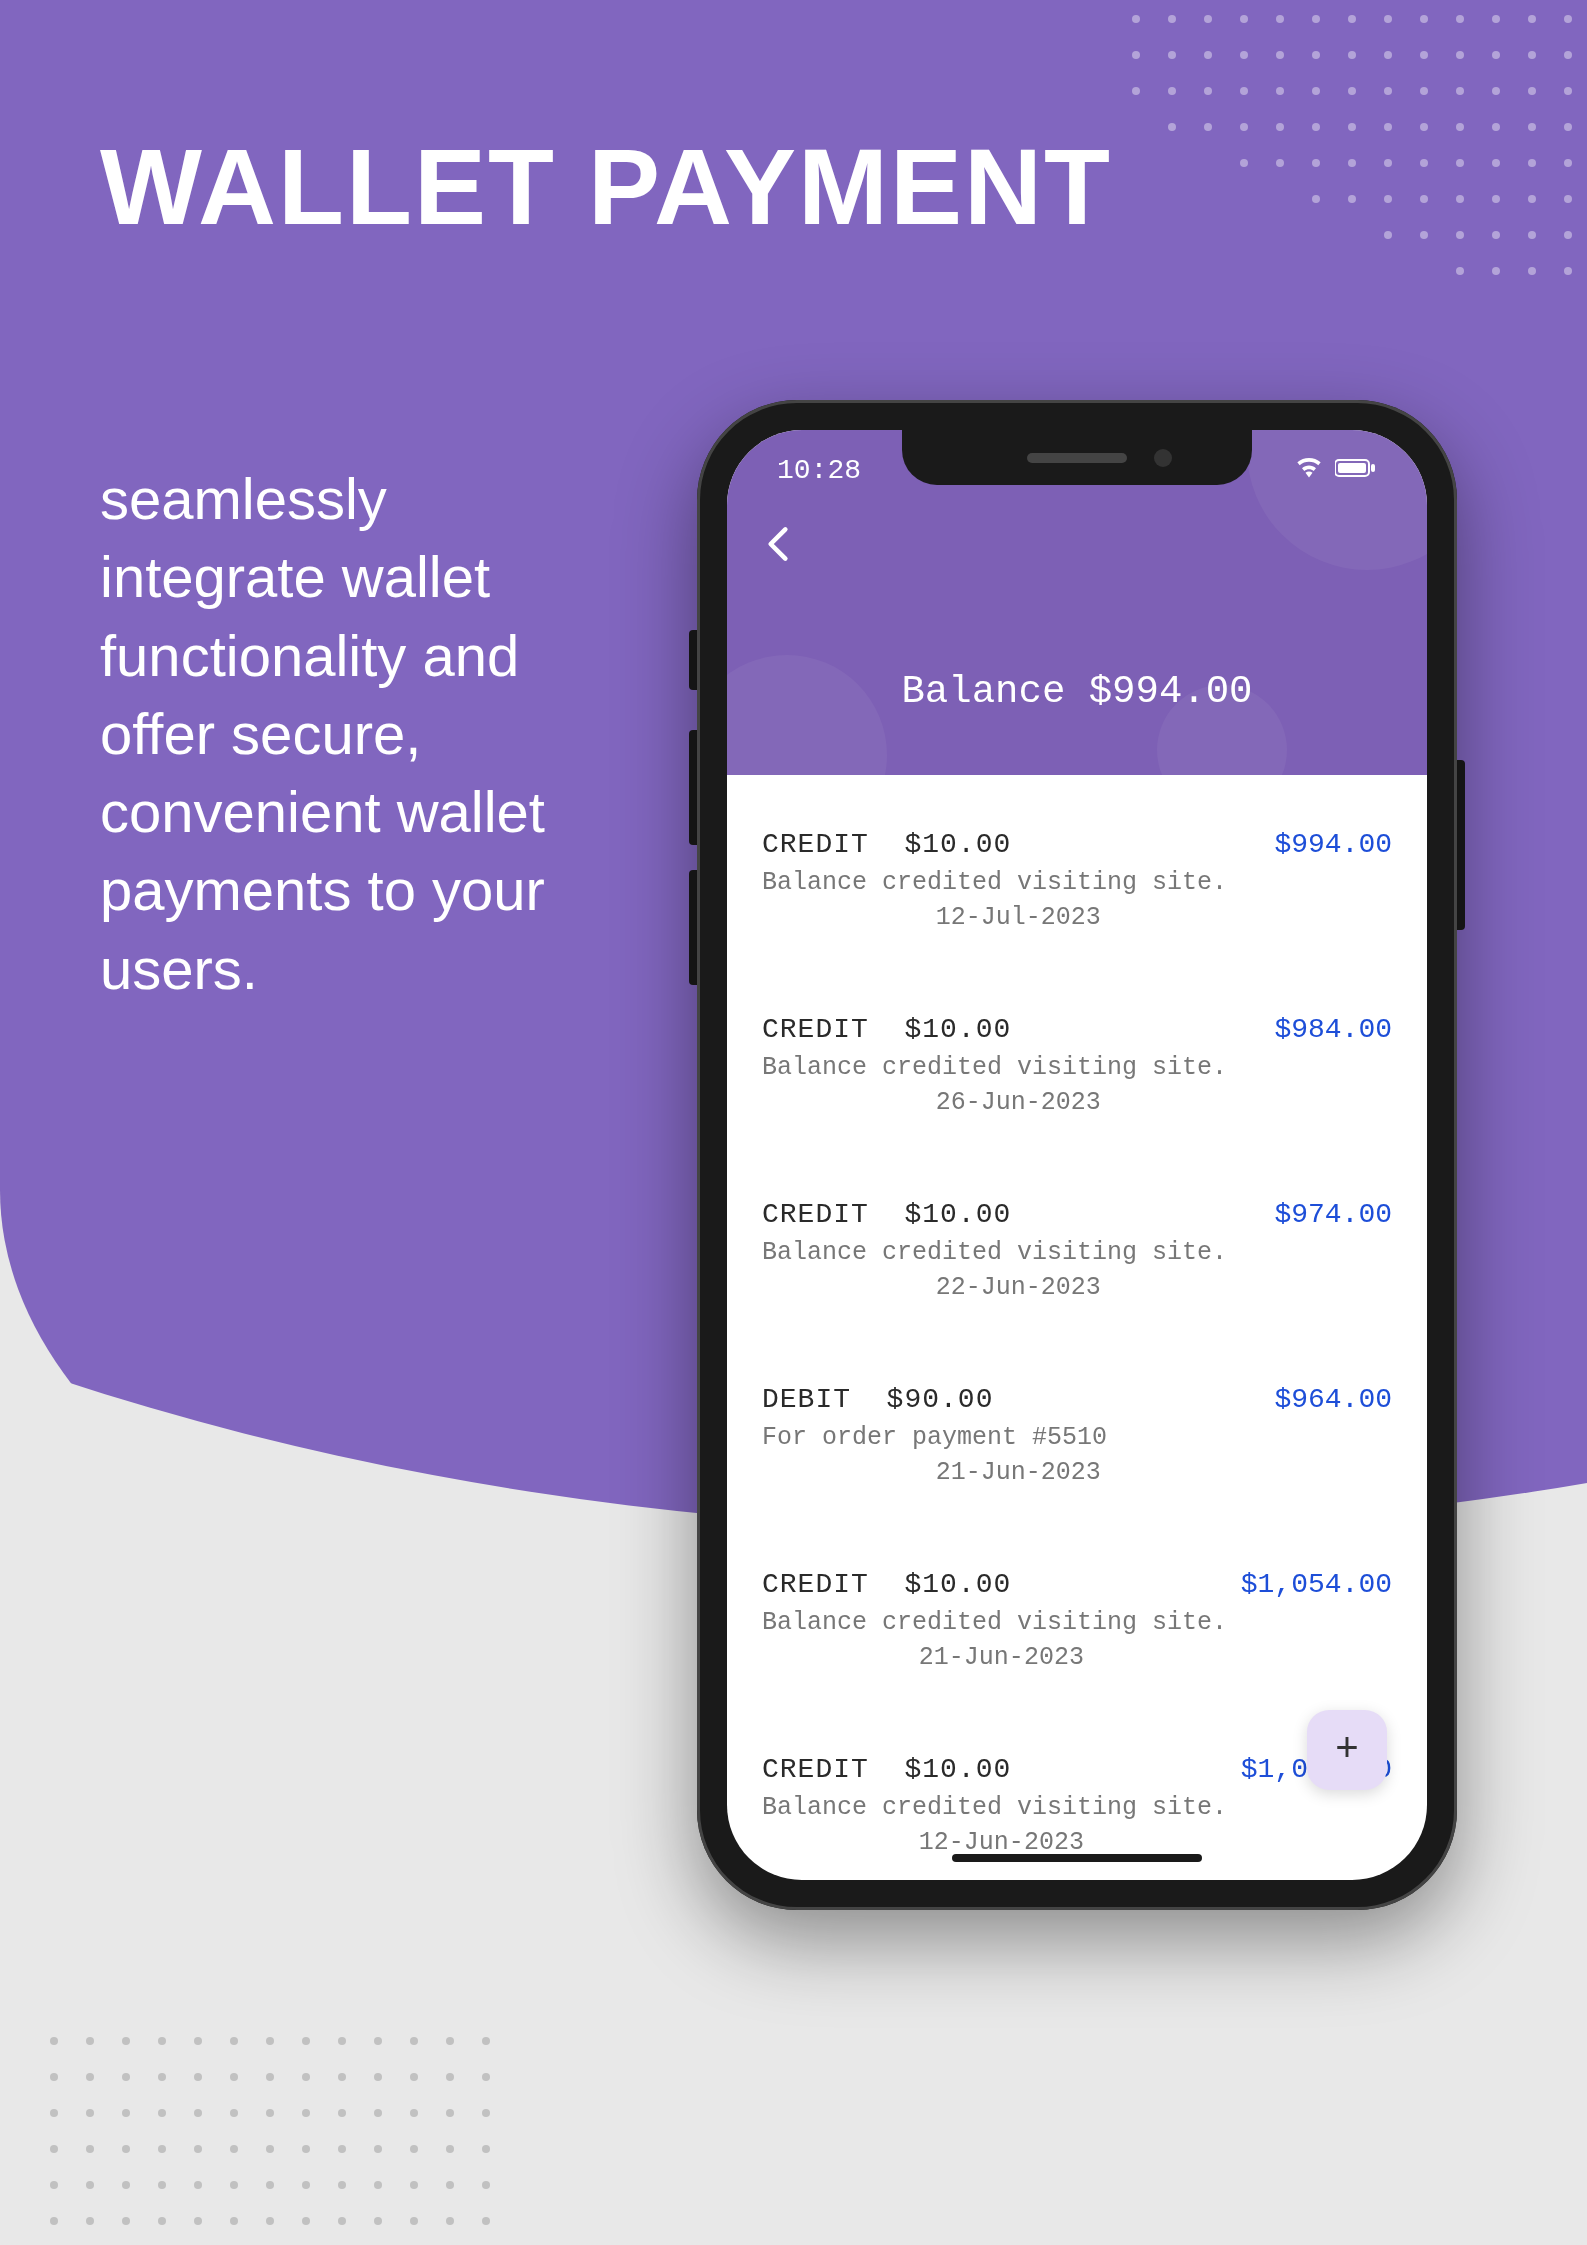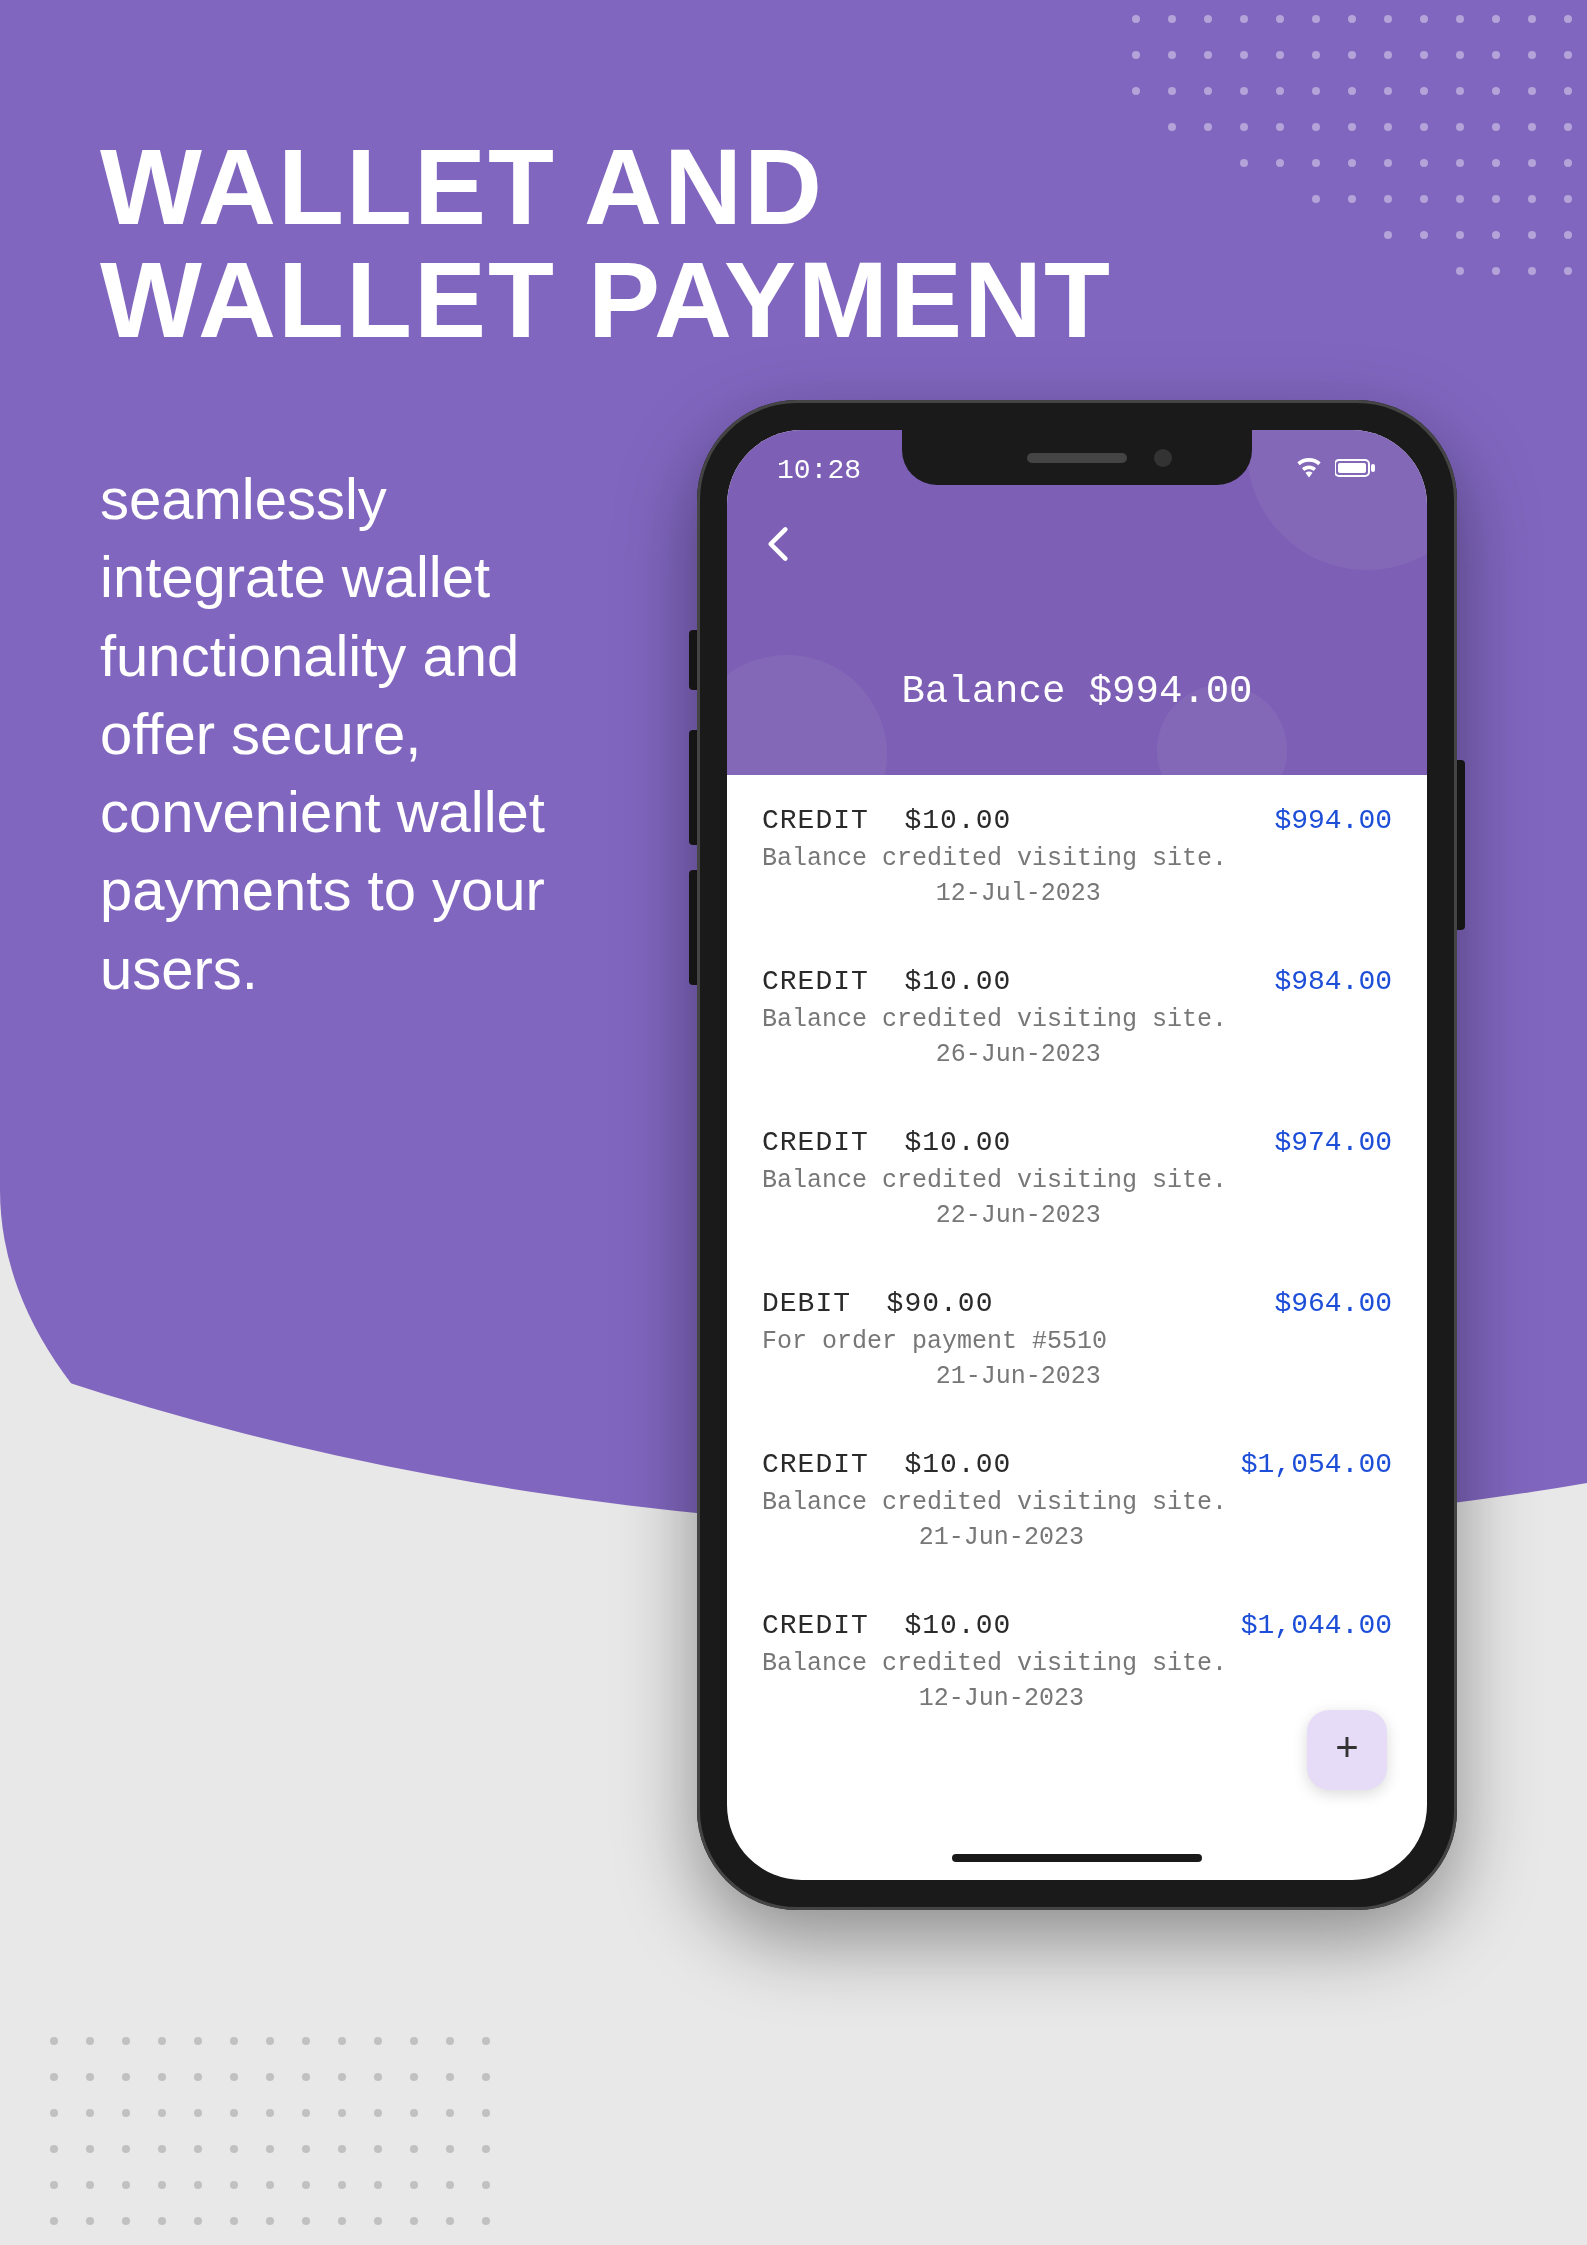"WALLET AND" div { html: <div>WALLET AND</div> -> none }
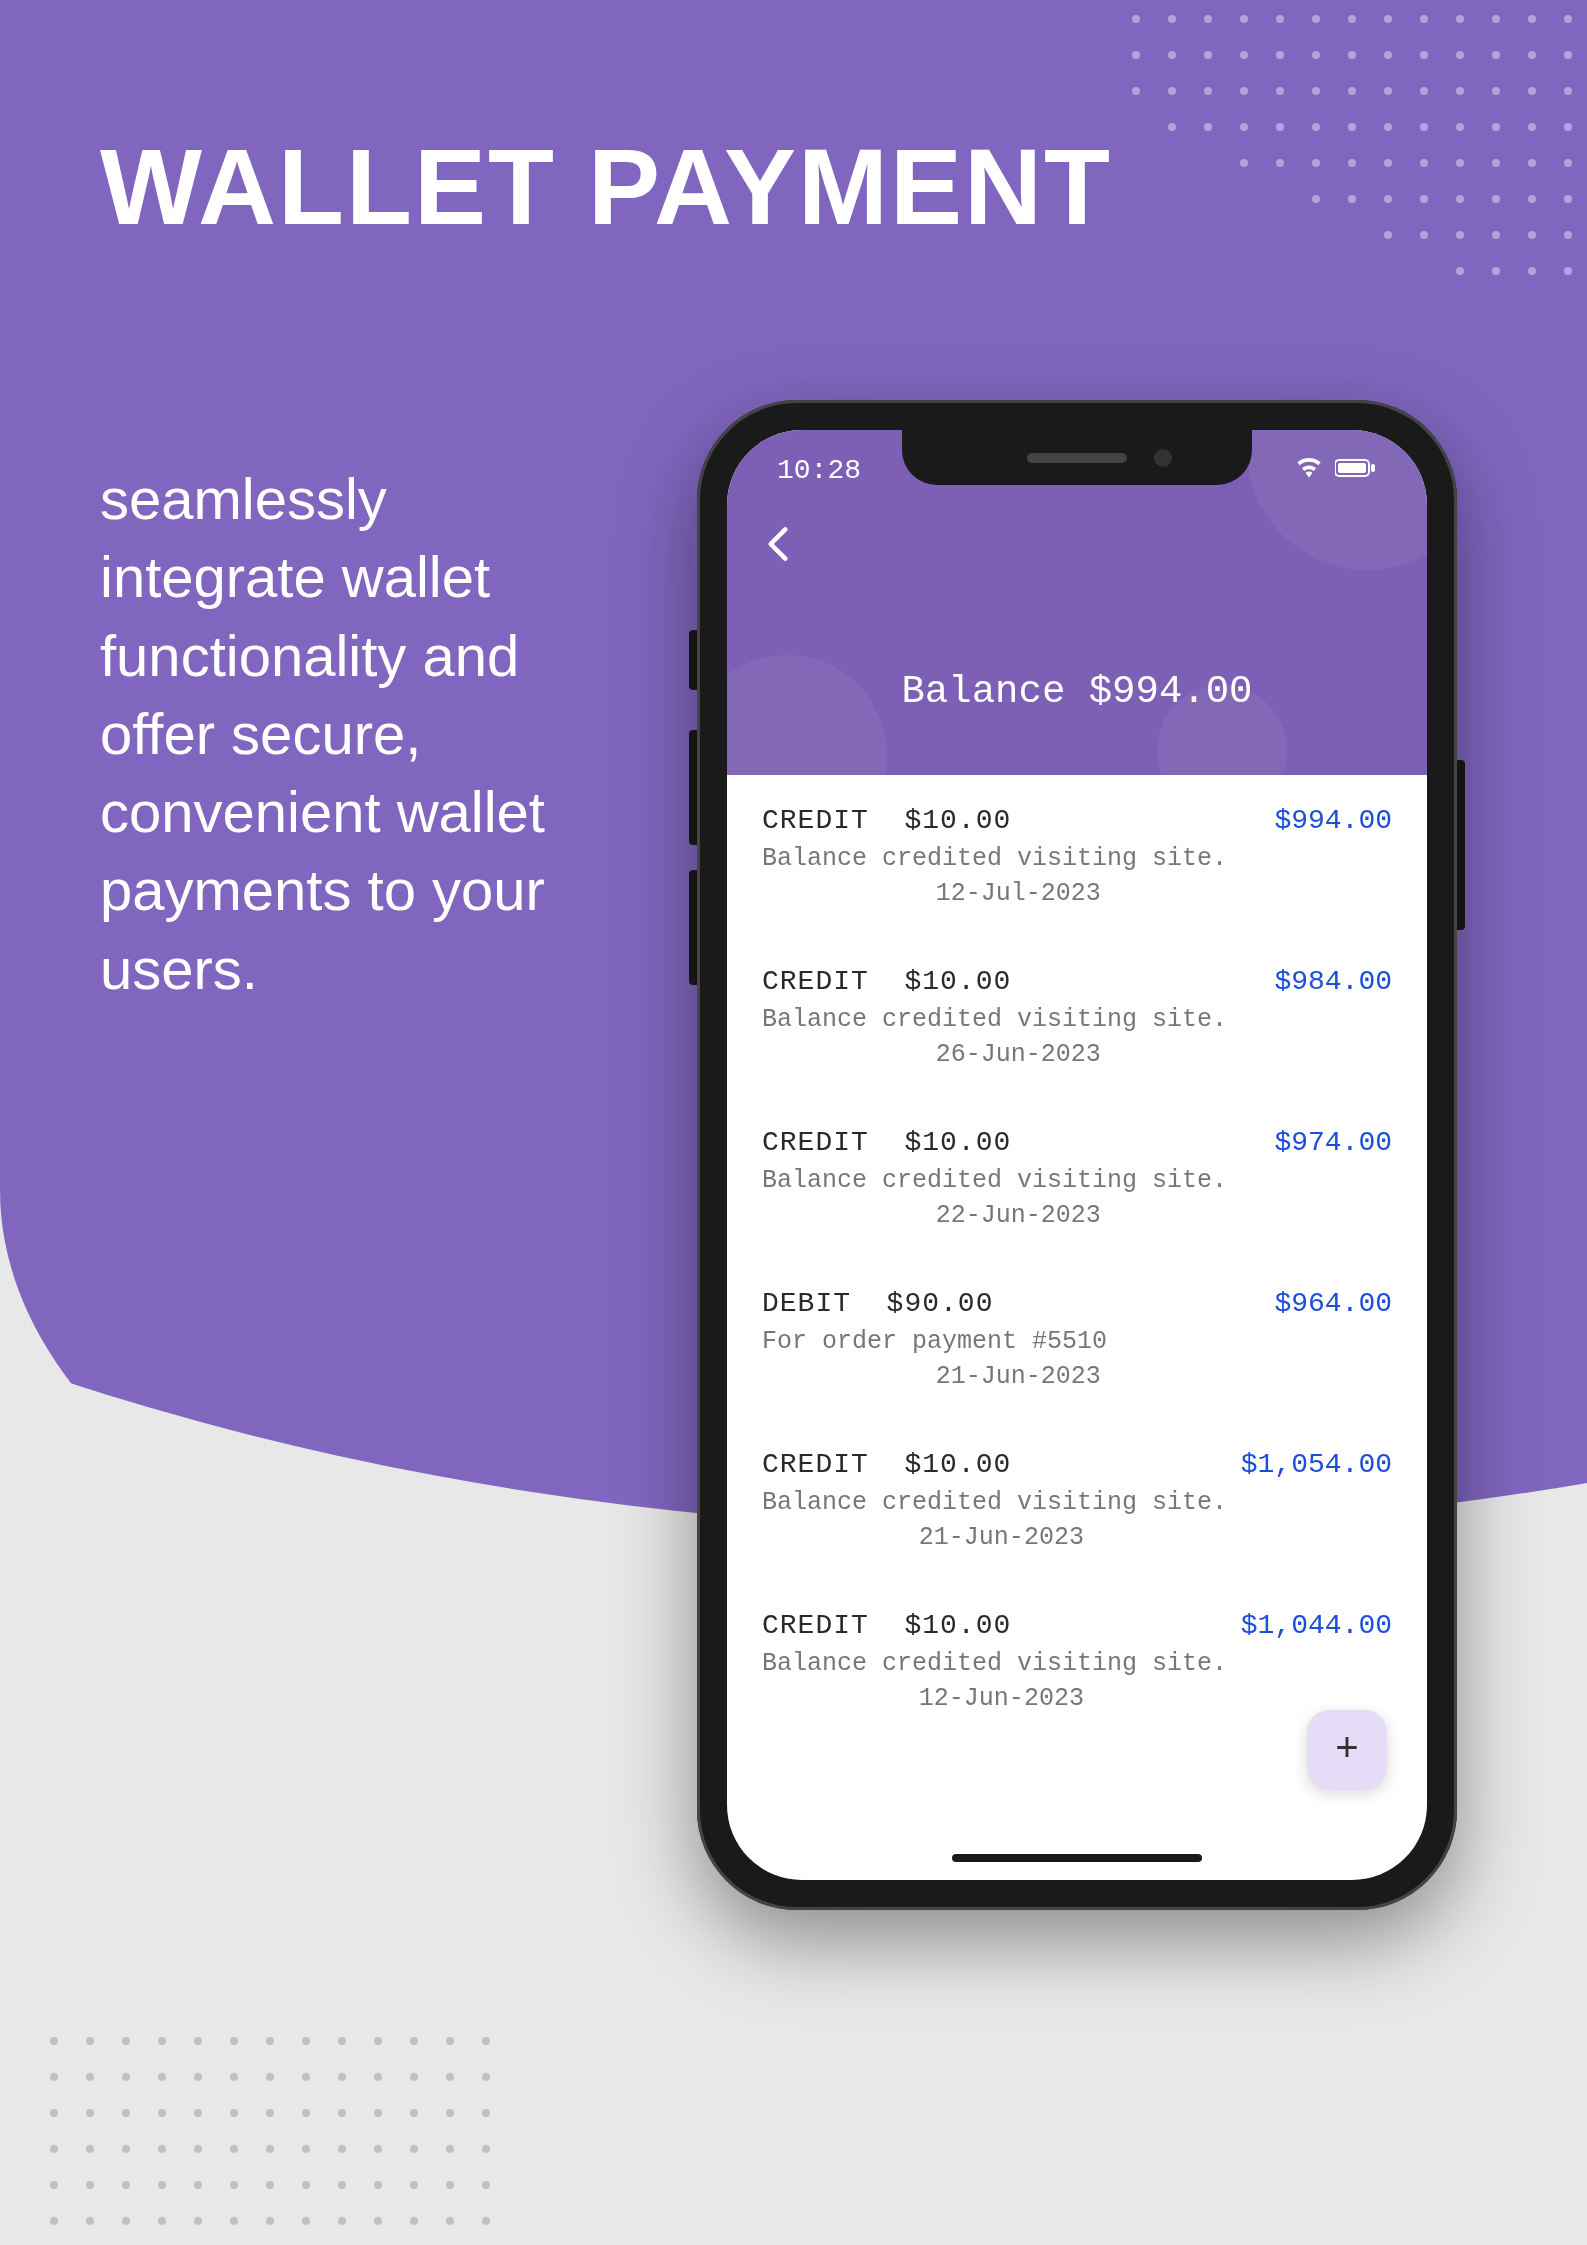"CREDIT $10.00" .tx-item { margin-top: none -> 24px }
